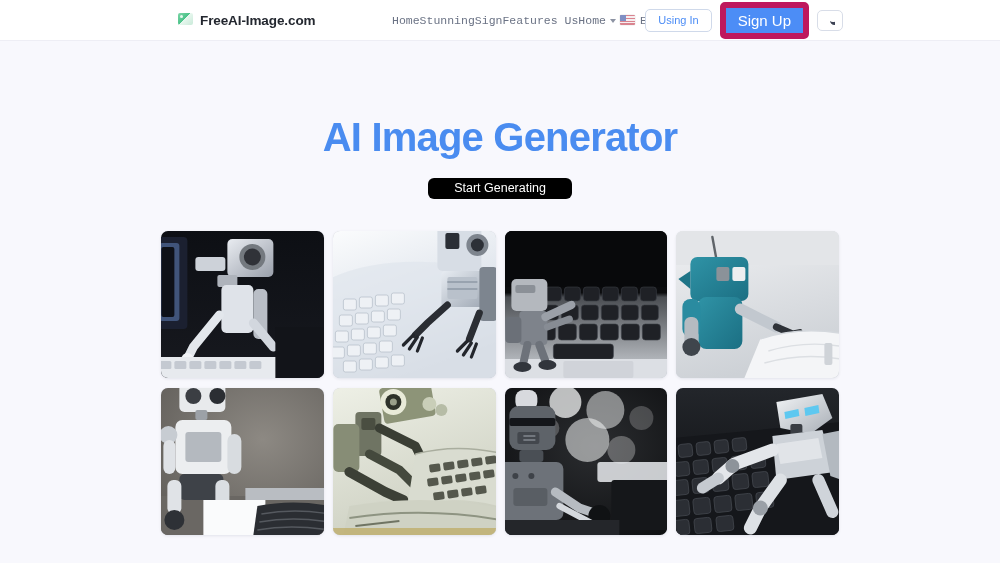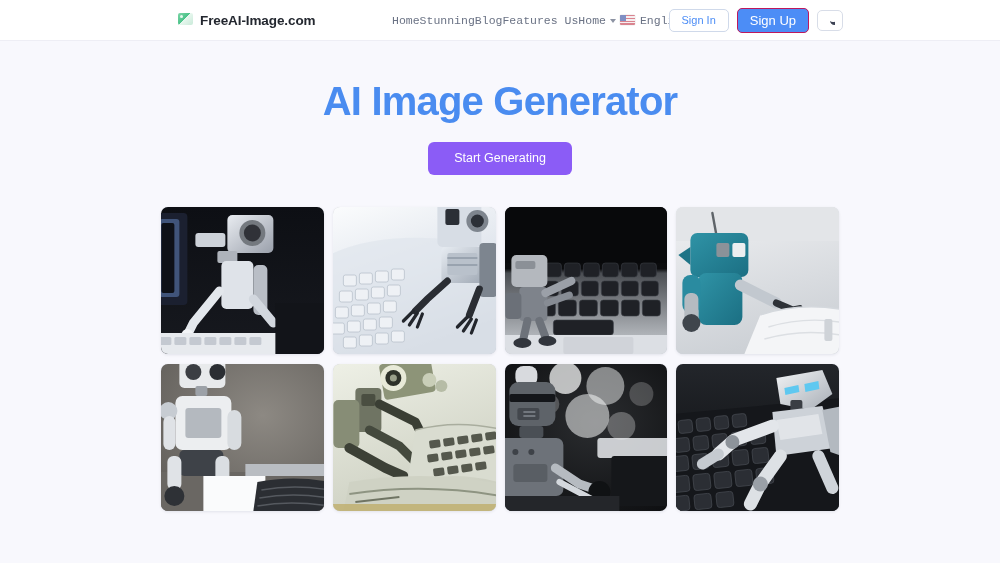"Blog" span { text: Blog -> Sign }
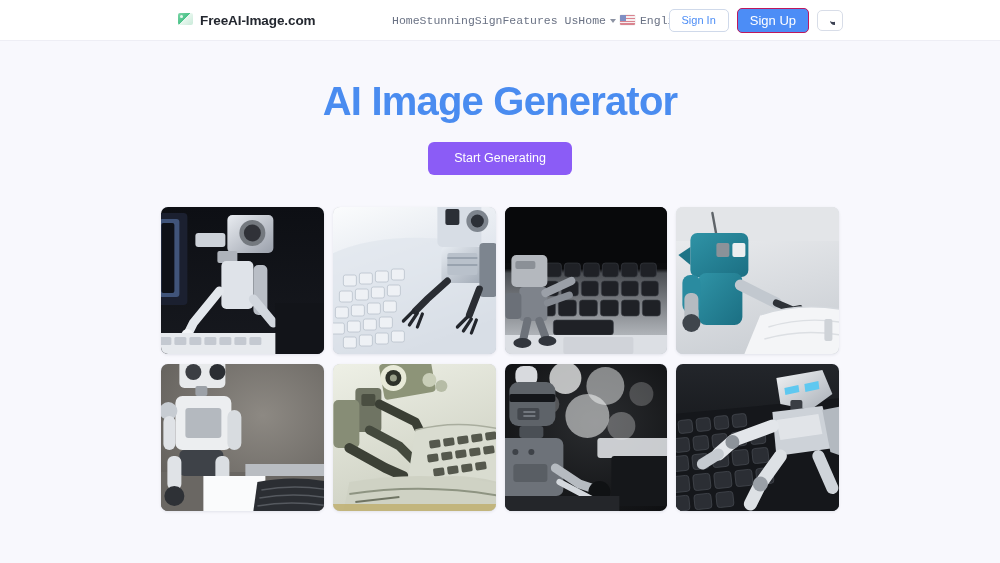"Sign In" button.btn-signin { text: Sign -> Using }
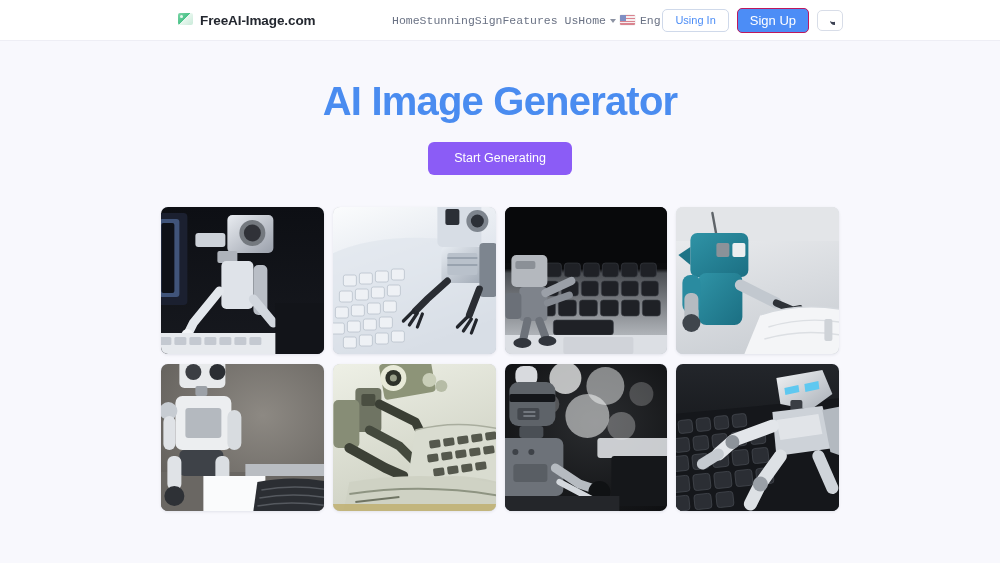"Sign Up" .btn-signup { border: 1px solid #be185d -> 6px solid #be185d; font-size: 13px -> 15px }
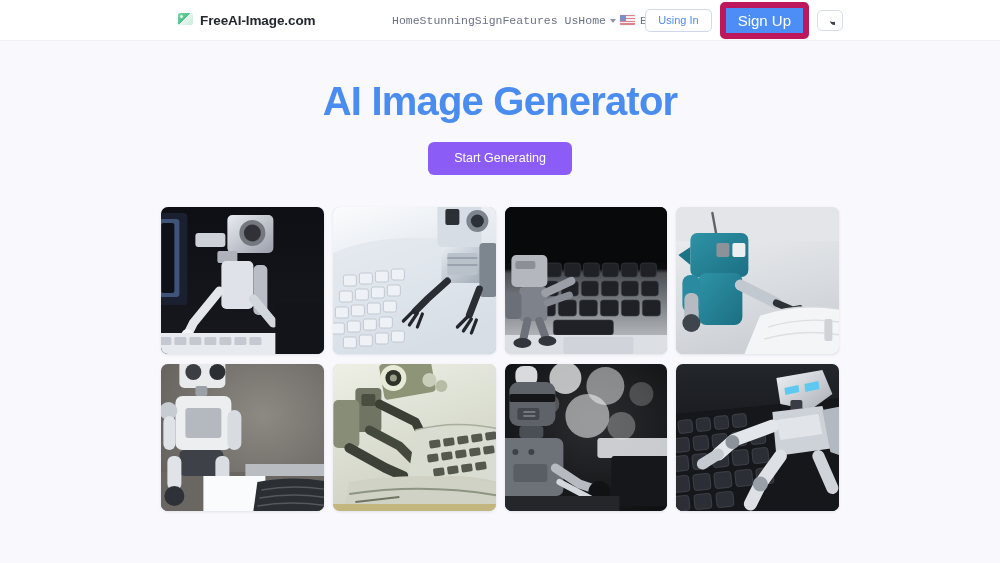"AI Image Generator" .hero-title { margin-top: none -> 36px }
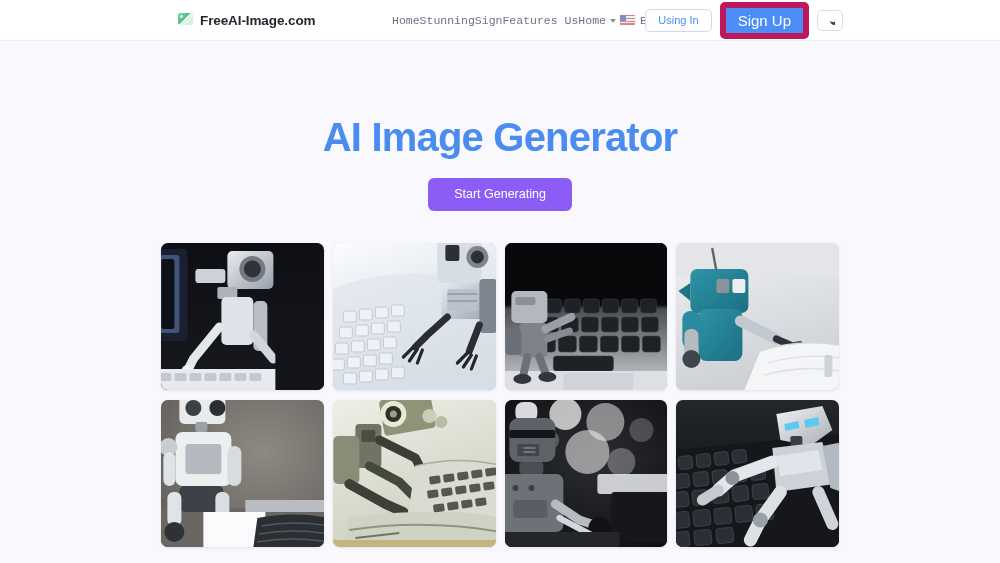"Start Generating" .btn-cta { background: #8b5cf6 -> #000000; padding: 10px 26px -> 4px 26px }
